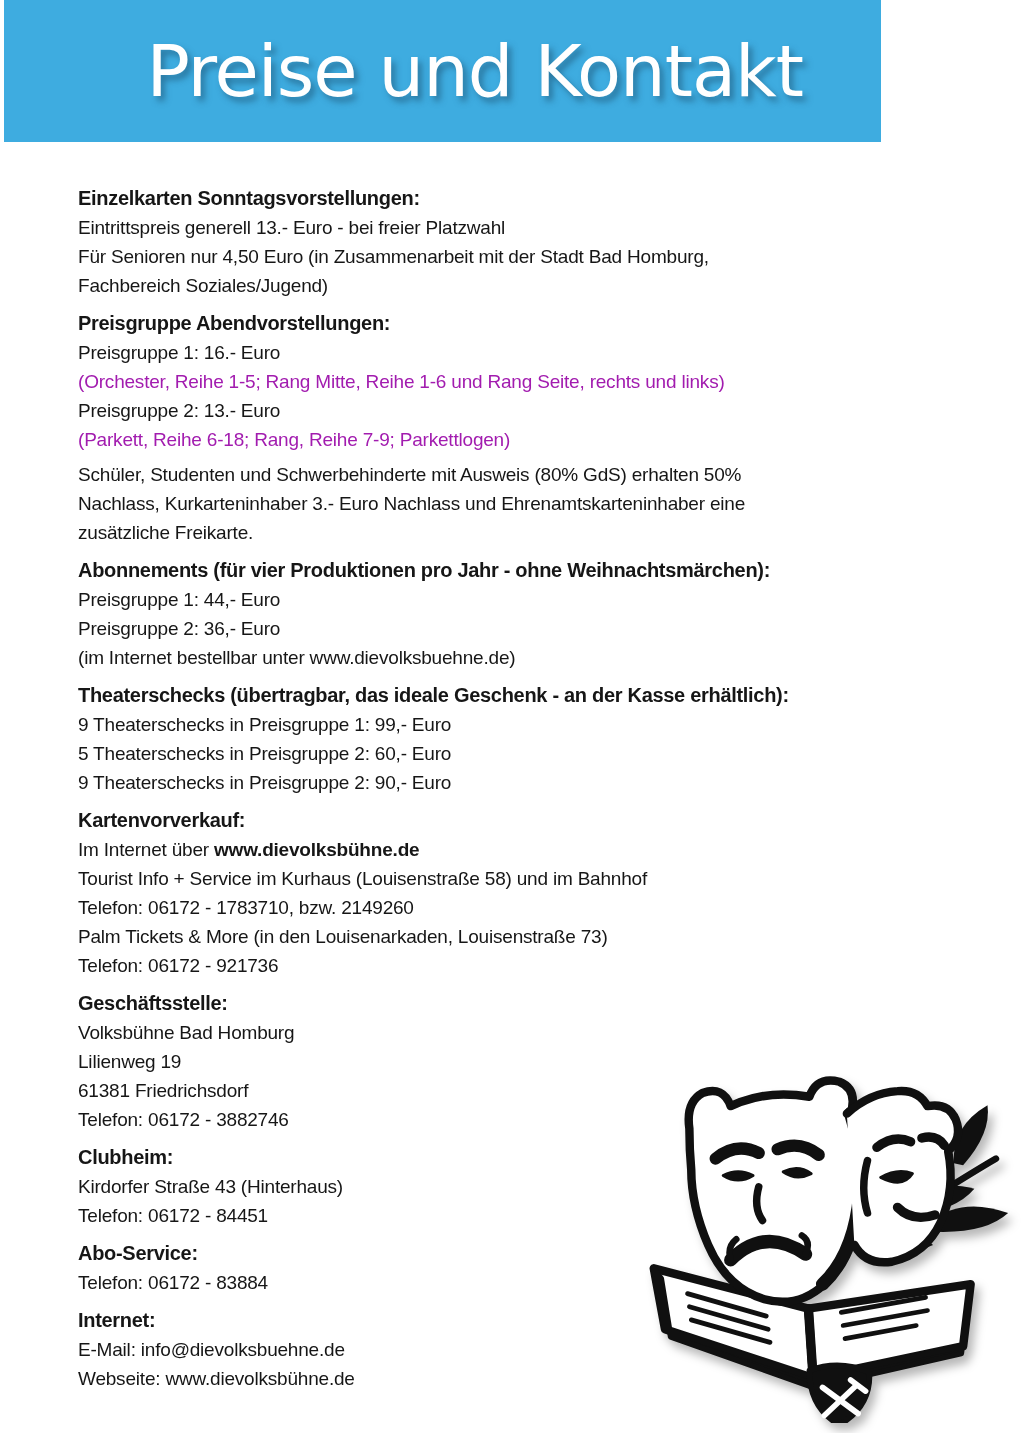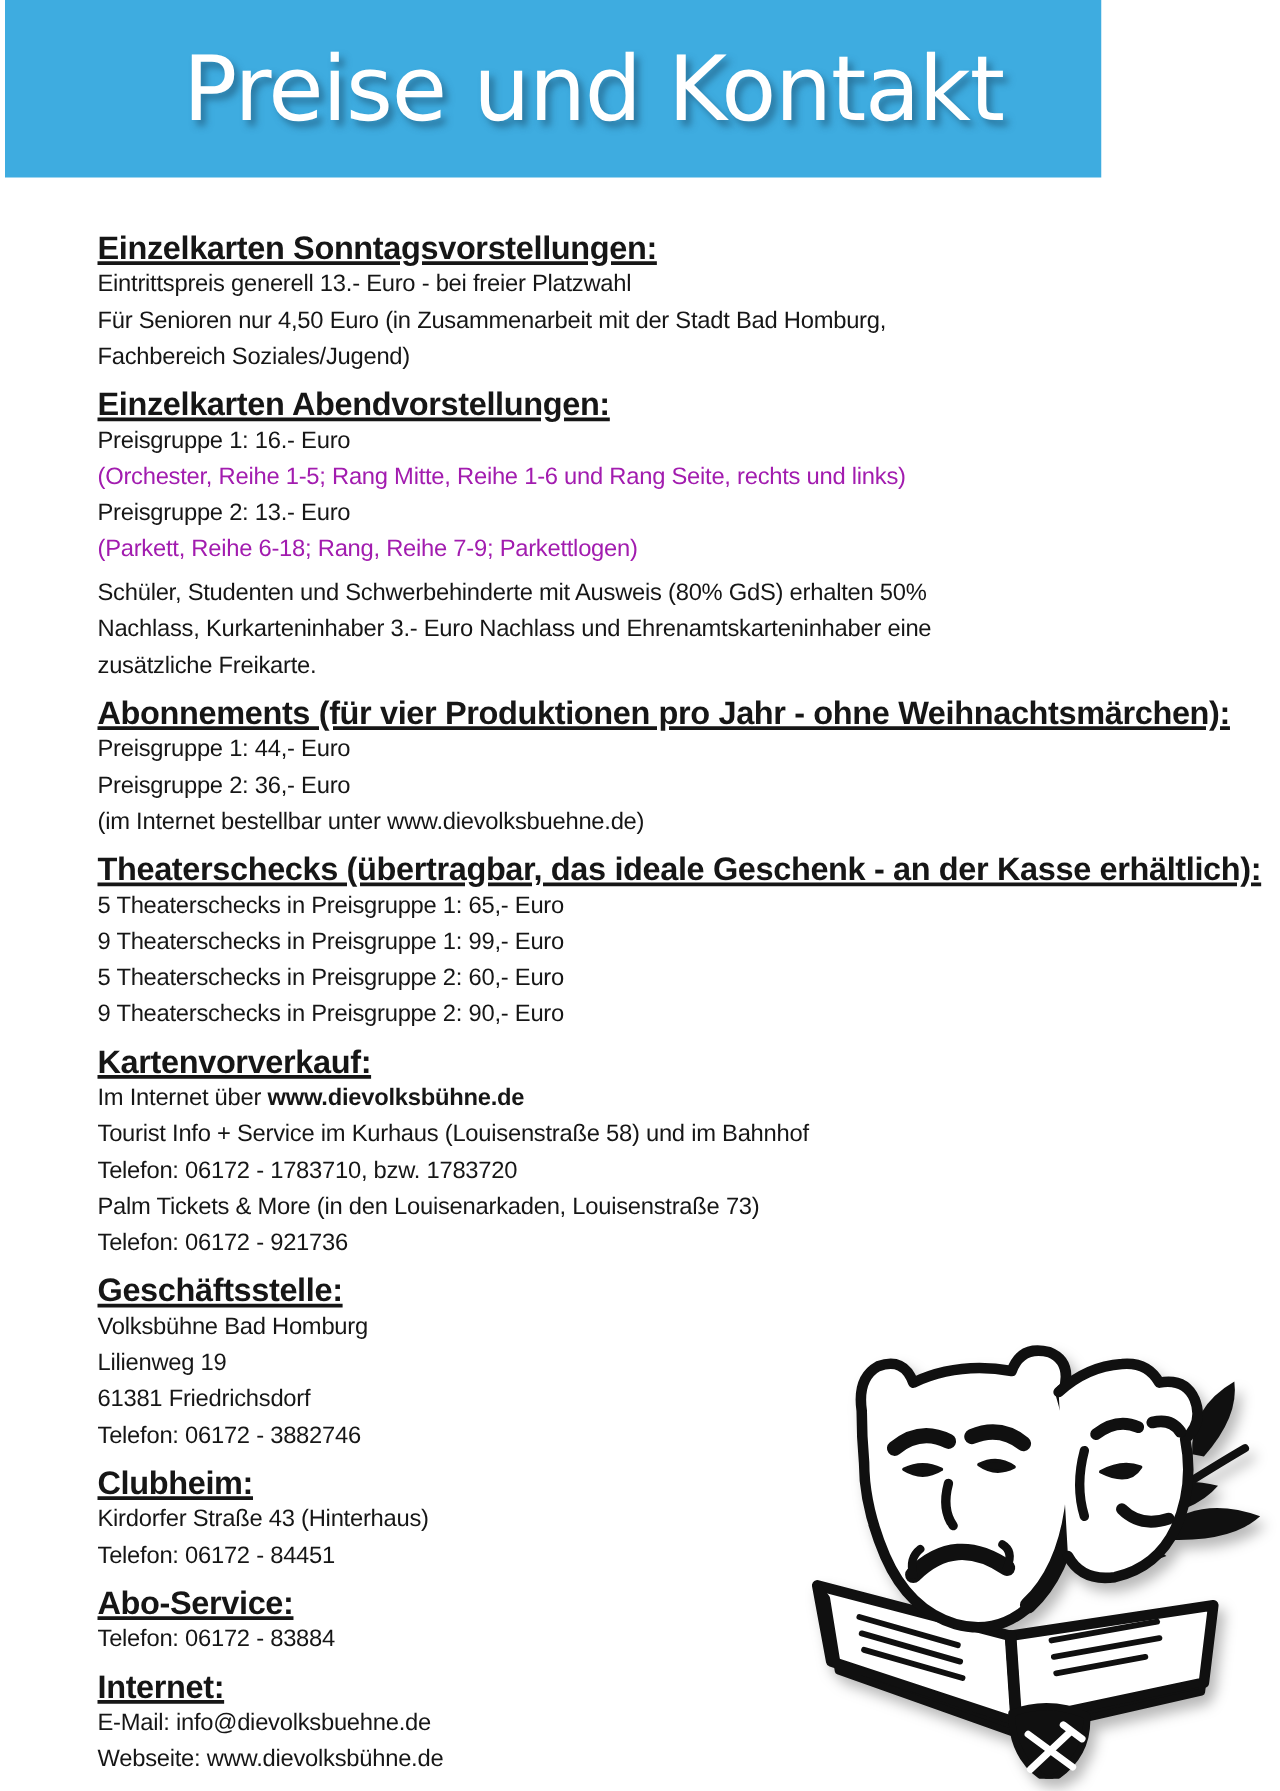"Einzelkarten Sonntagsvorstellungen:" .section-heading { font-size: 26px -> 20px; text-decoration: underline -> none }
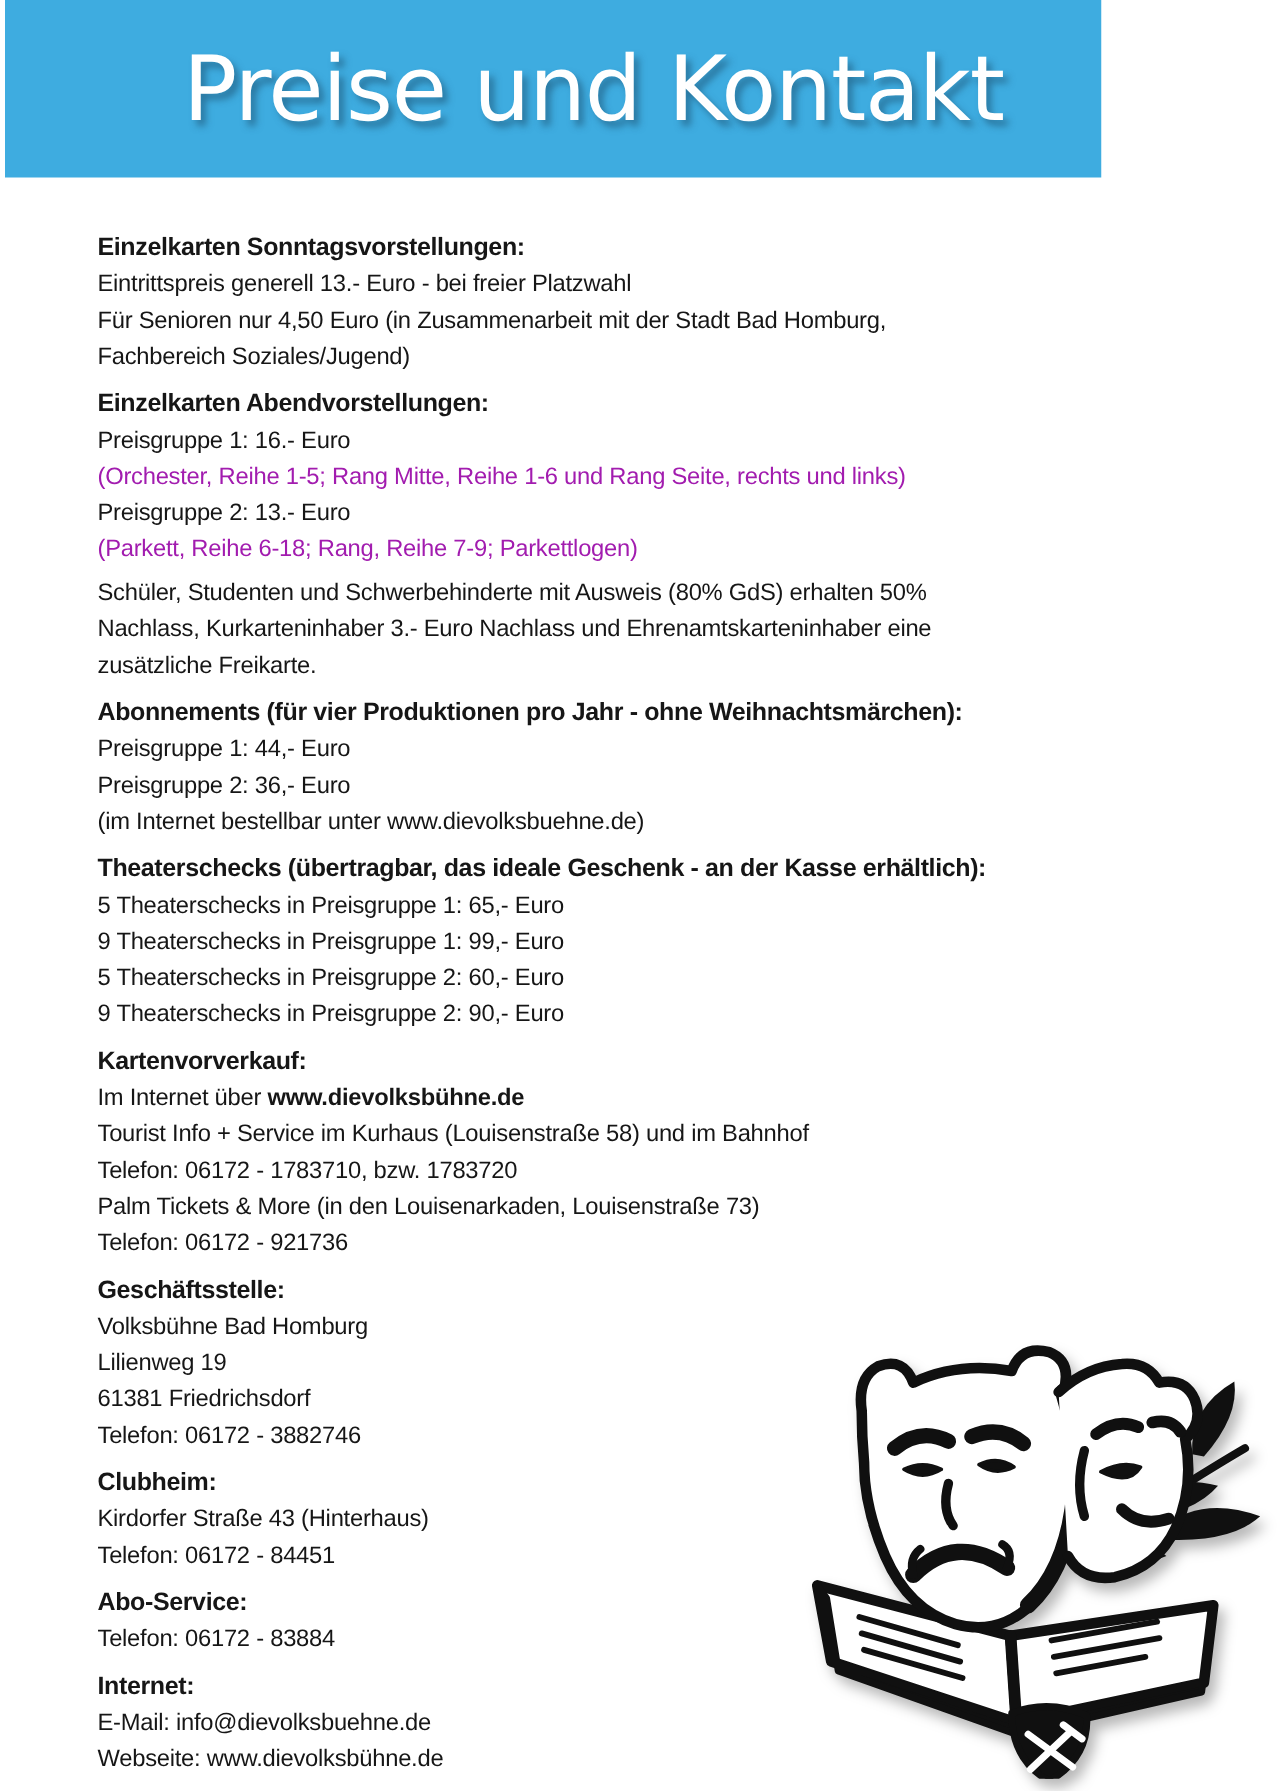"Einzelkarten Abendvorstellungen:" div.section-heading { text: Einzelkarten -> Preisgruppe }
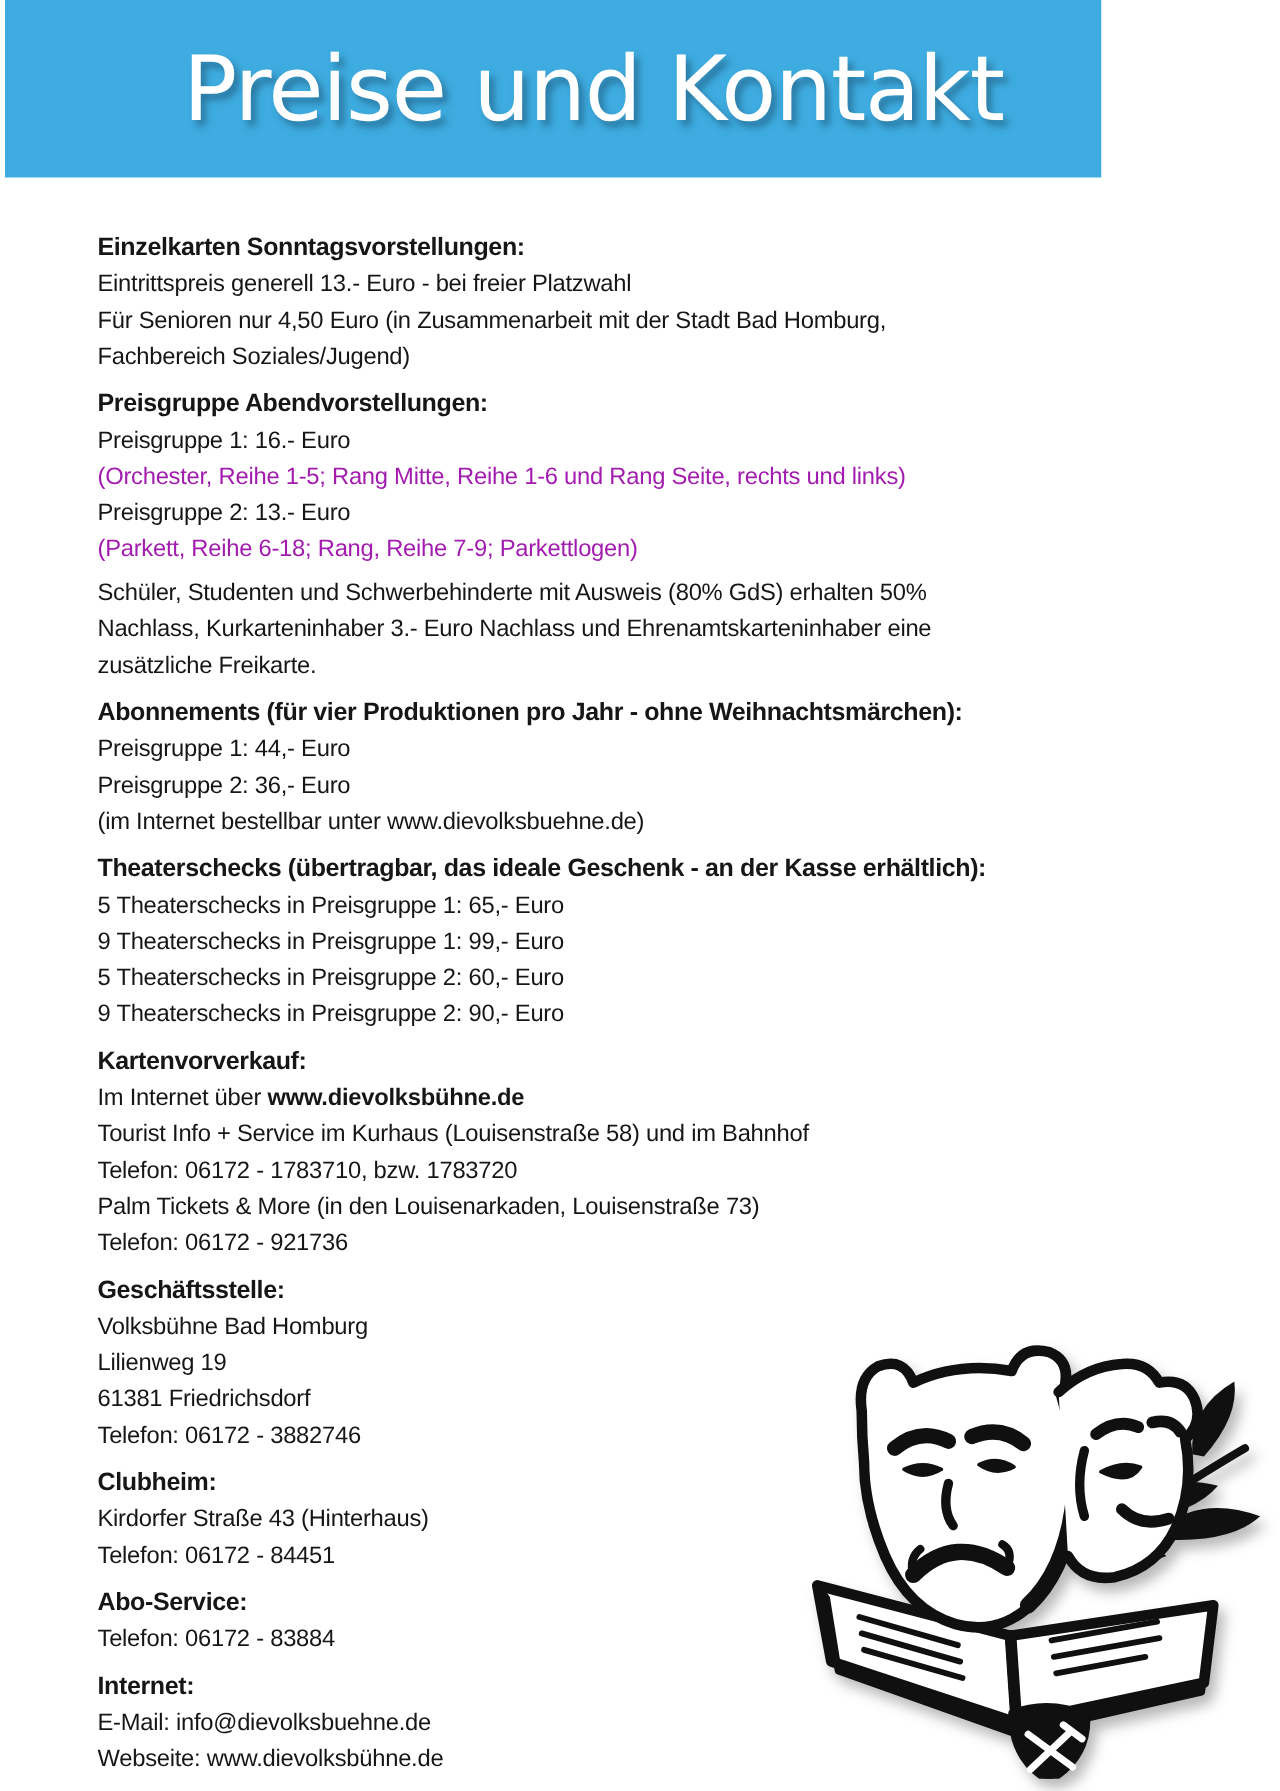"5 Theaterschecks in Preisgruppe 1:" div.line { html: <div>5 Theaterschecks in Preisgruppe 1: 65,- Euro</div> -> none }
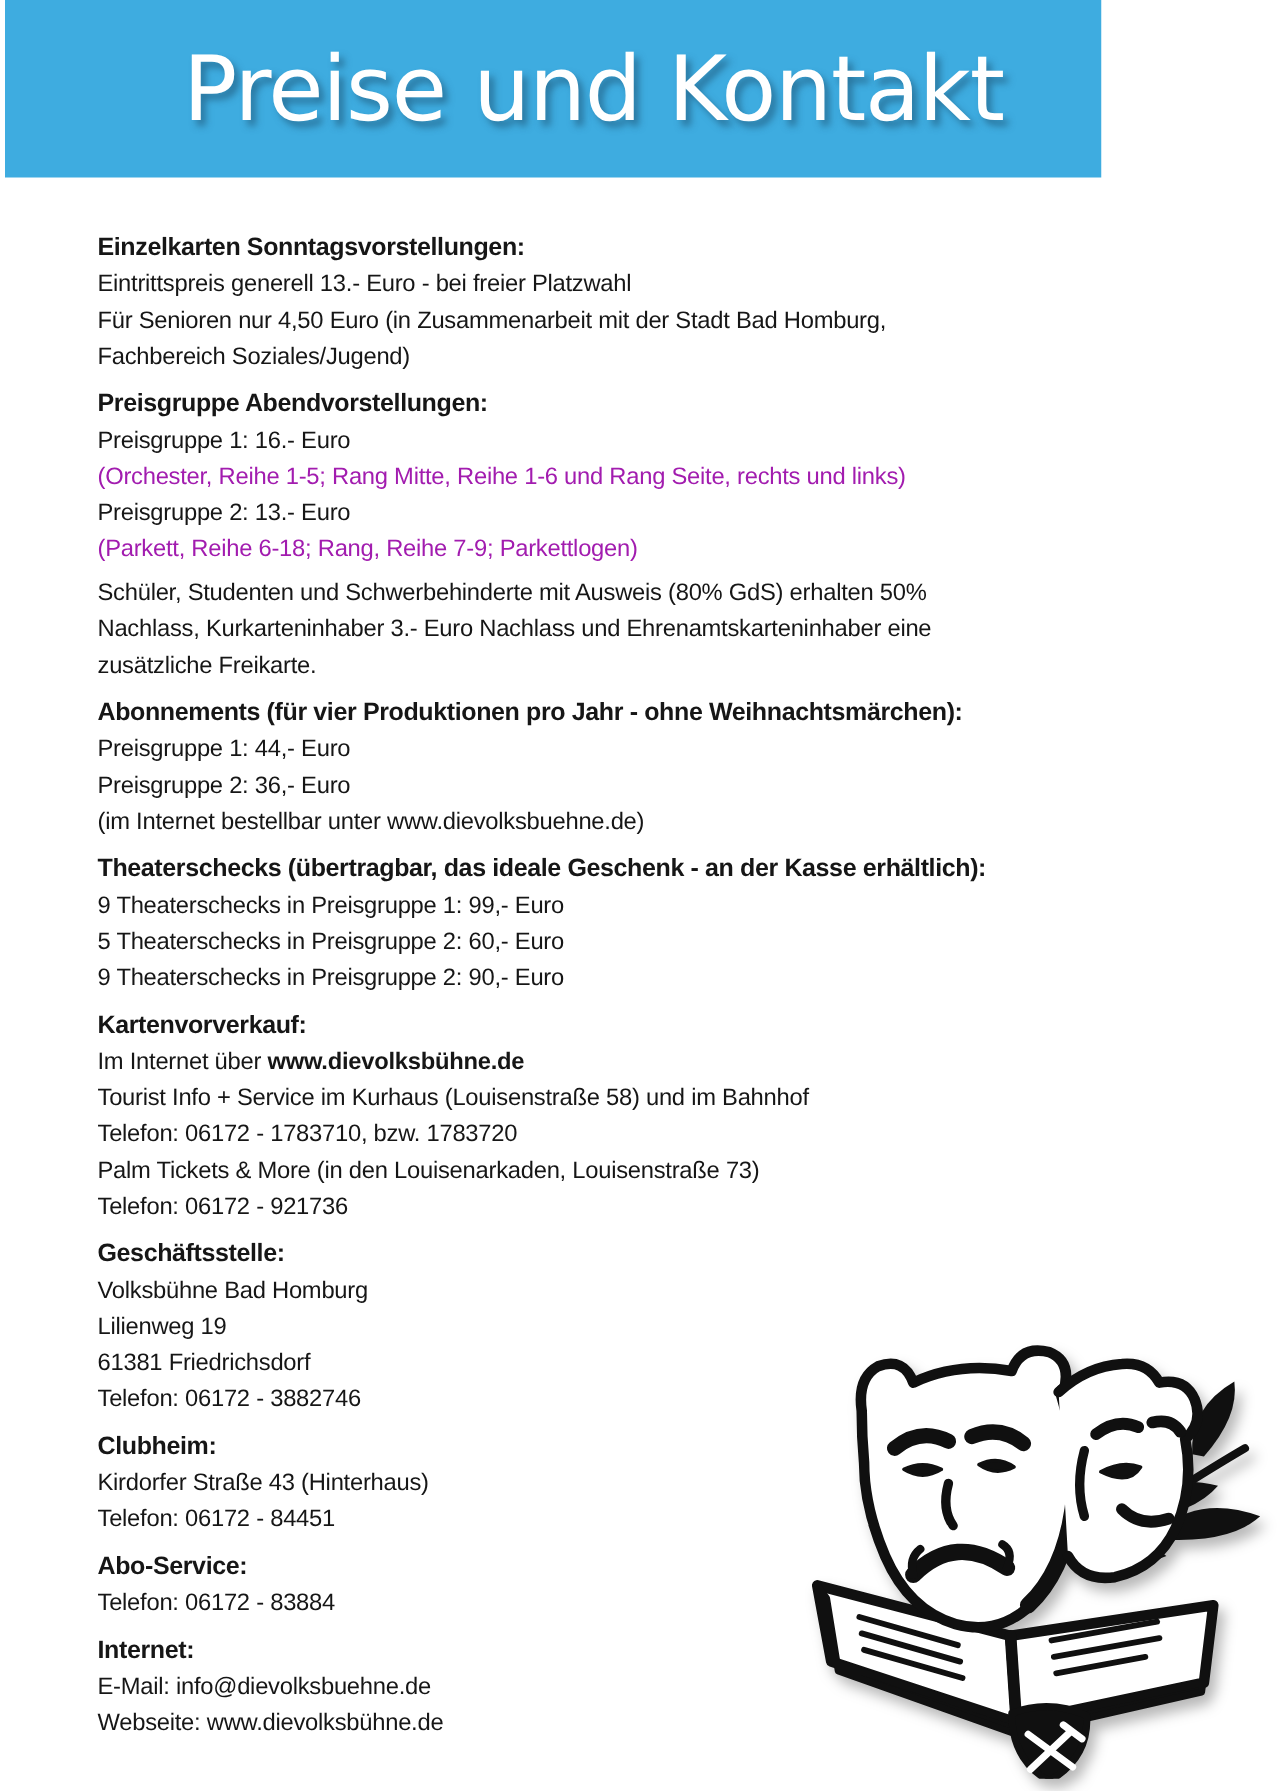"Telefon: 06172 - 1783710, bzw." div.line { text: 1783720 -> 2149260 }
